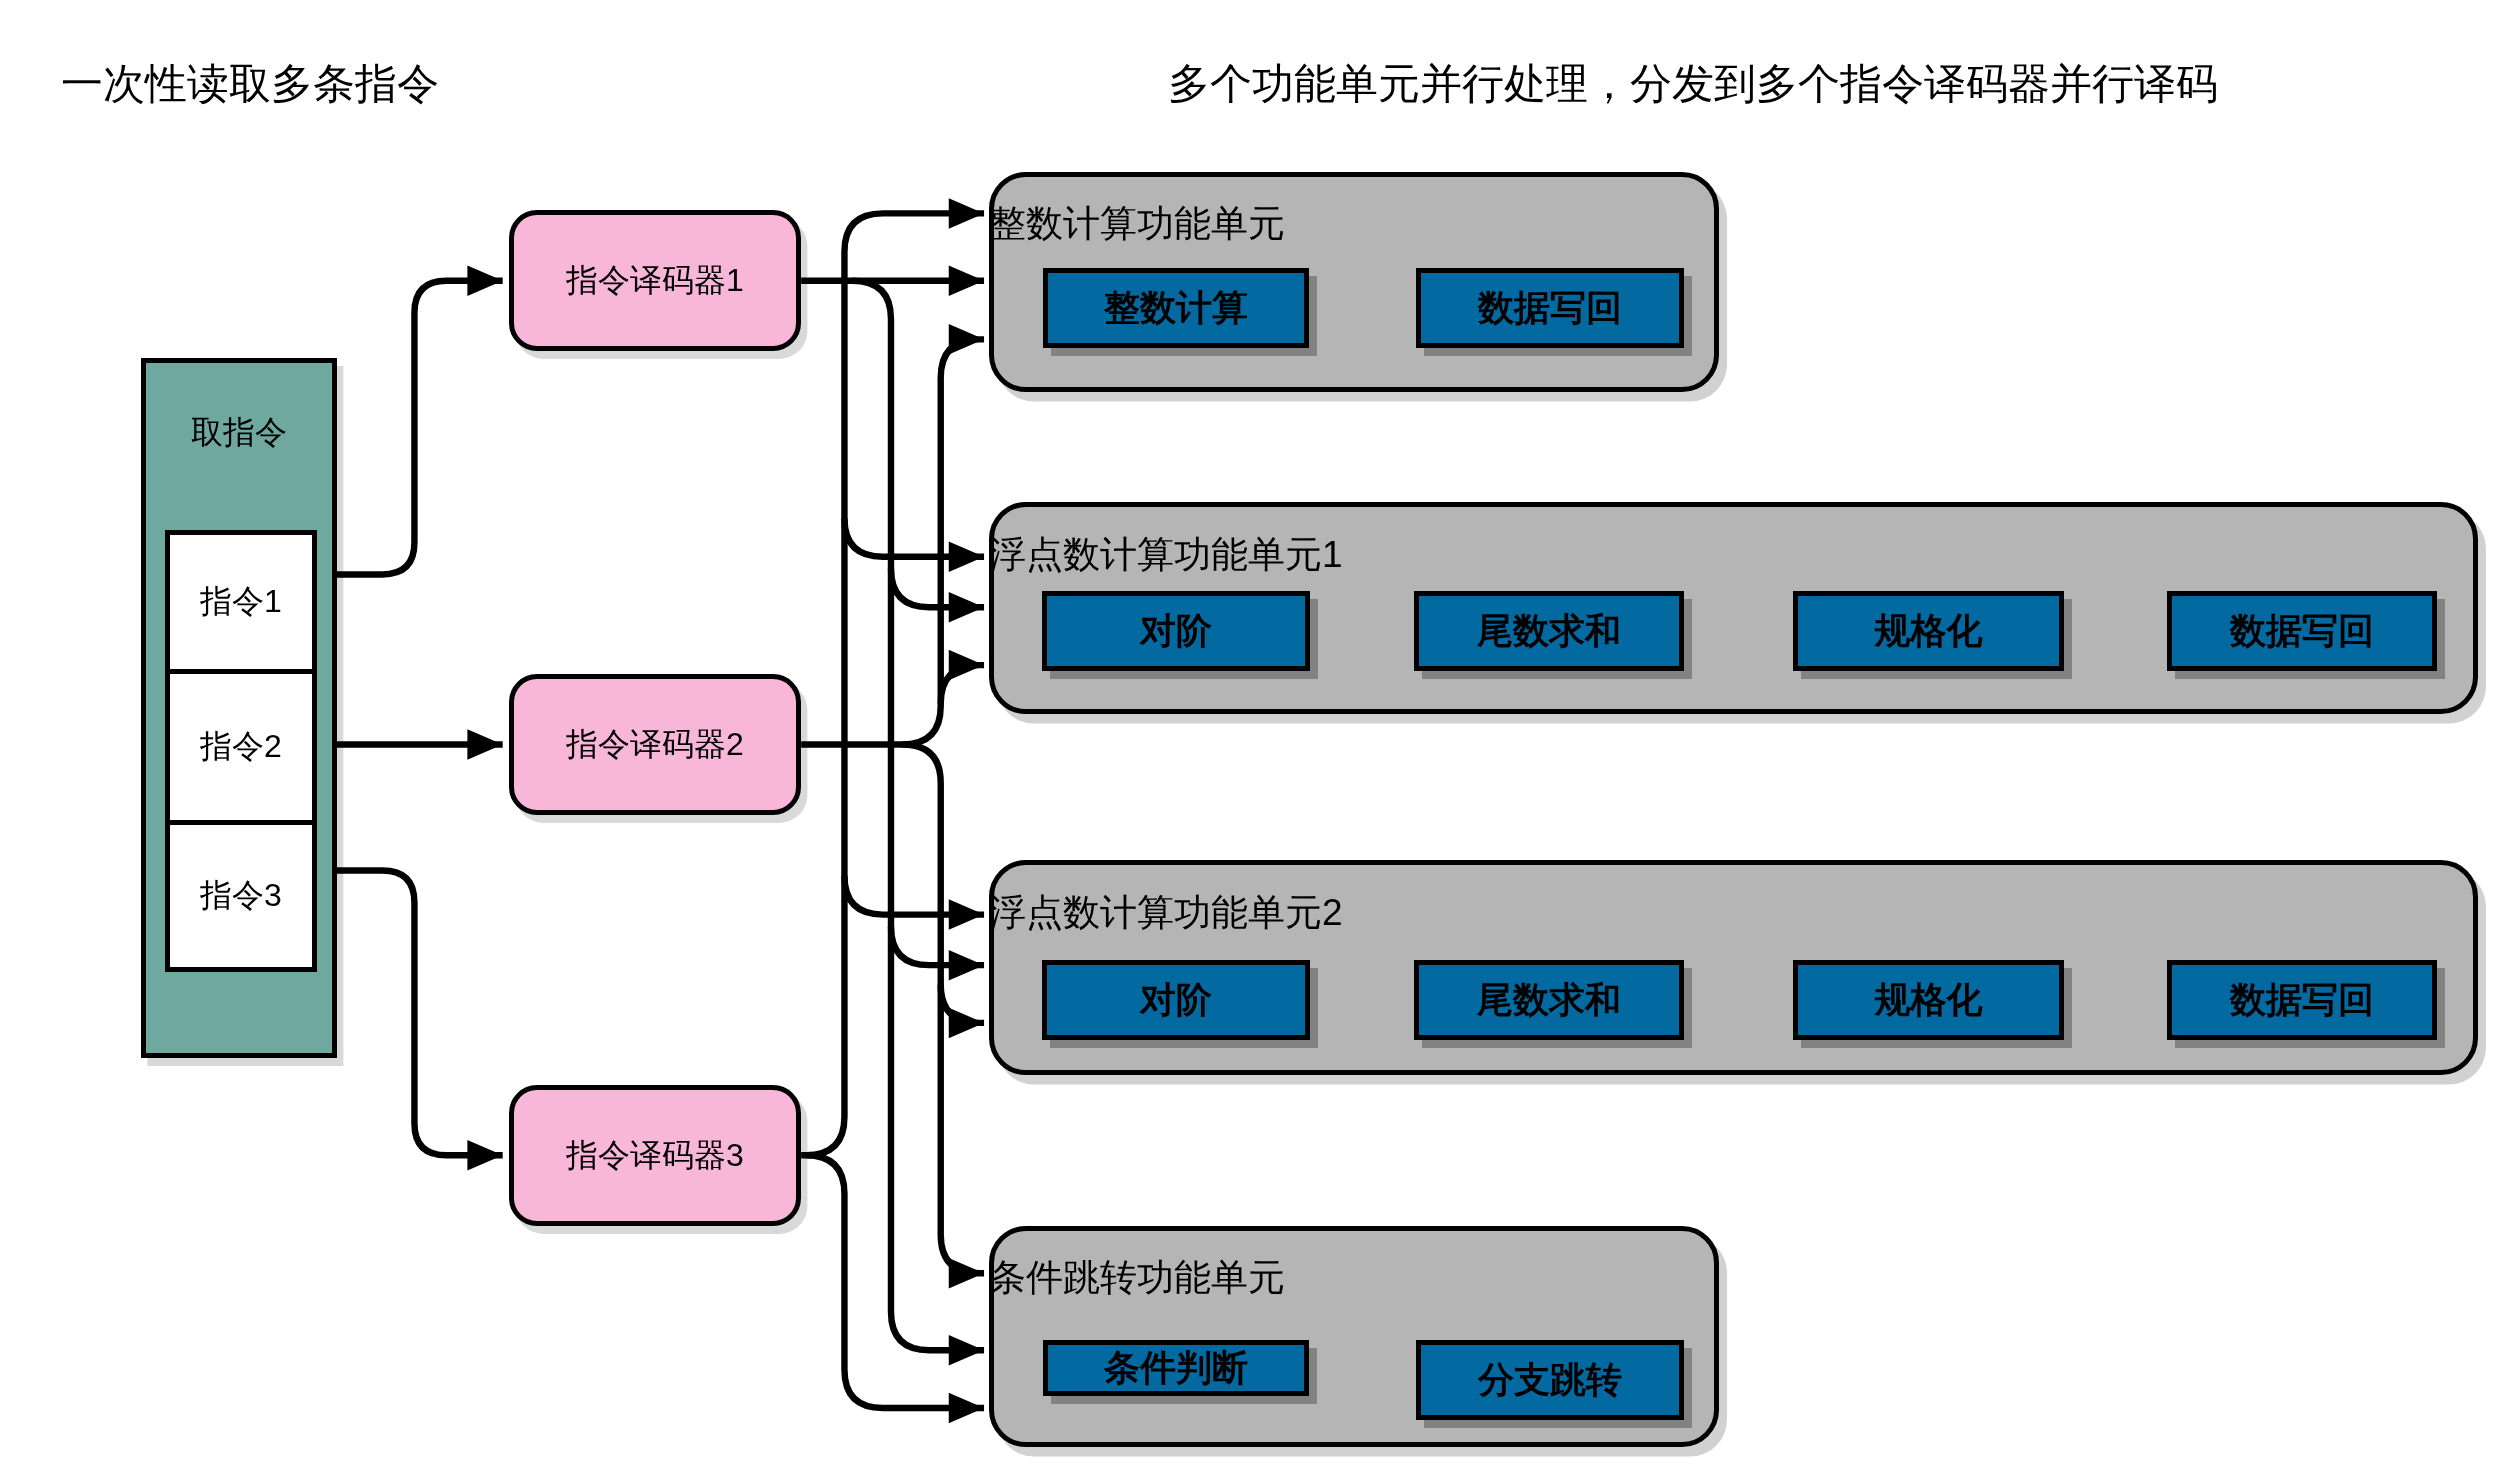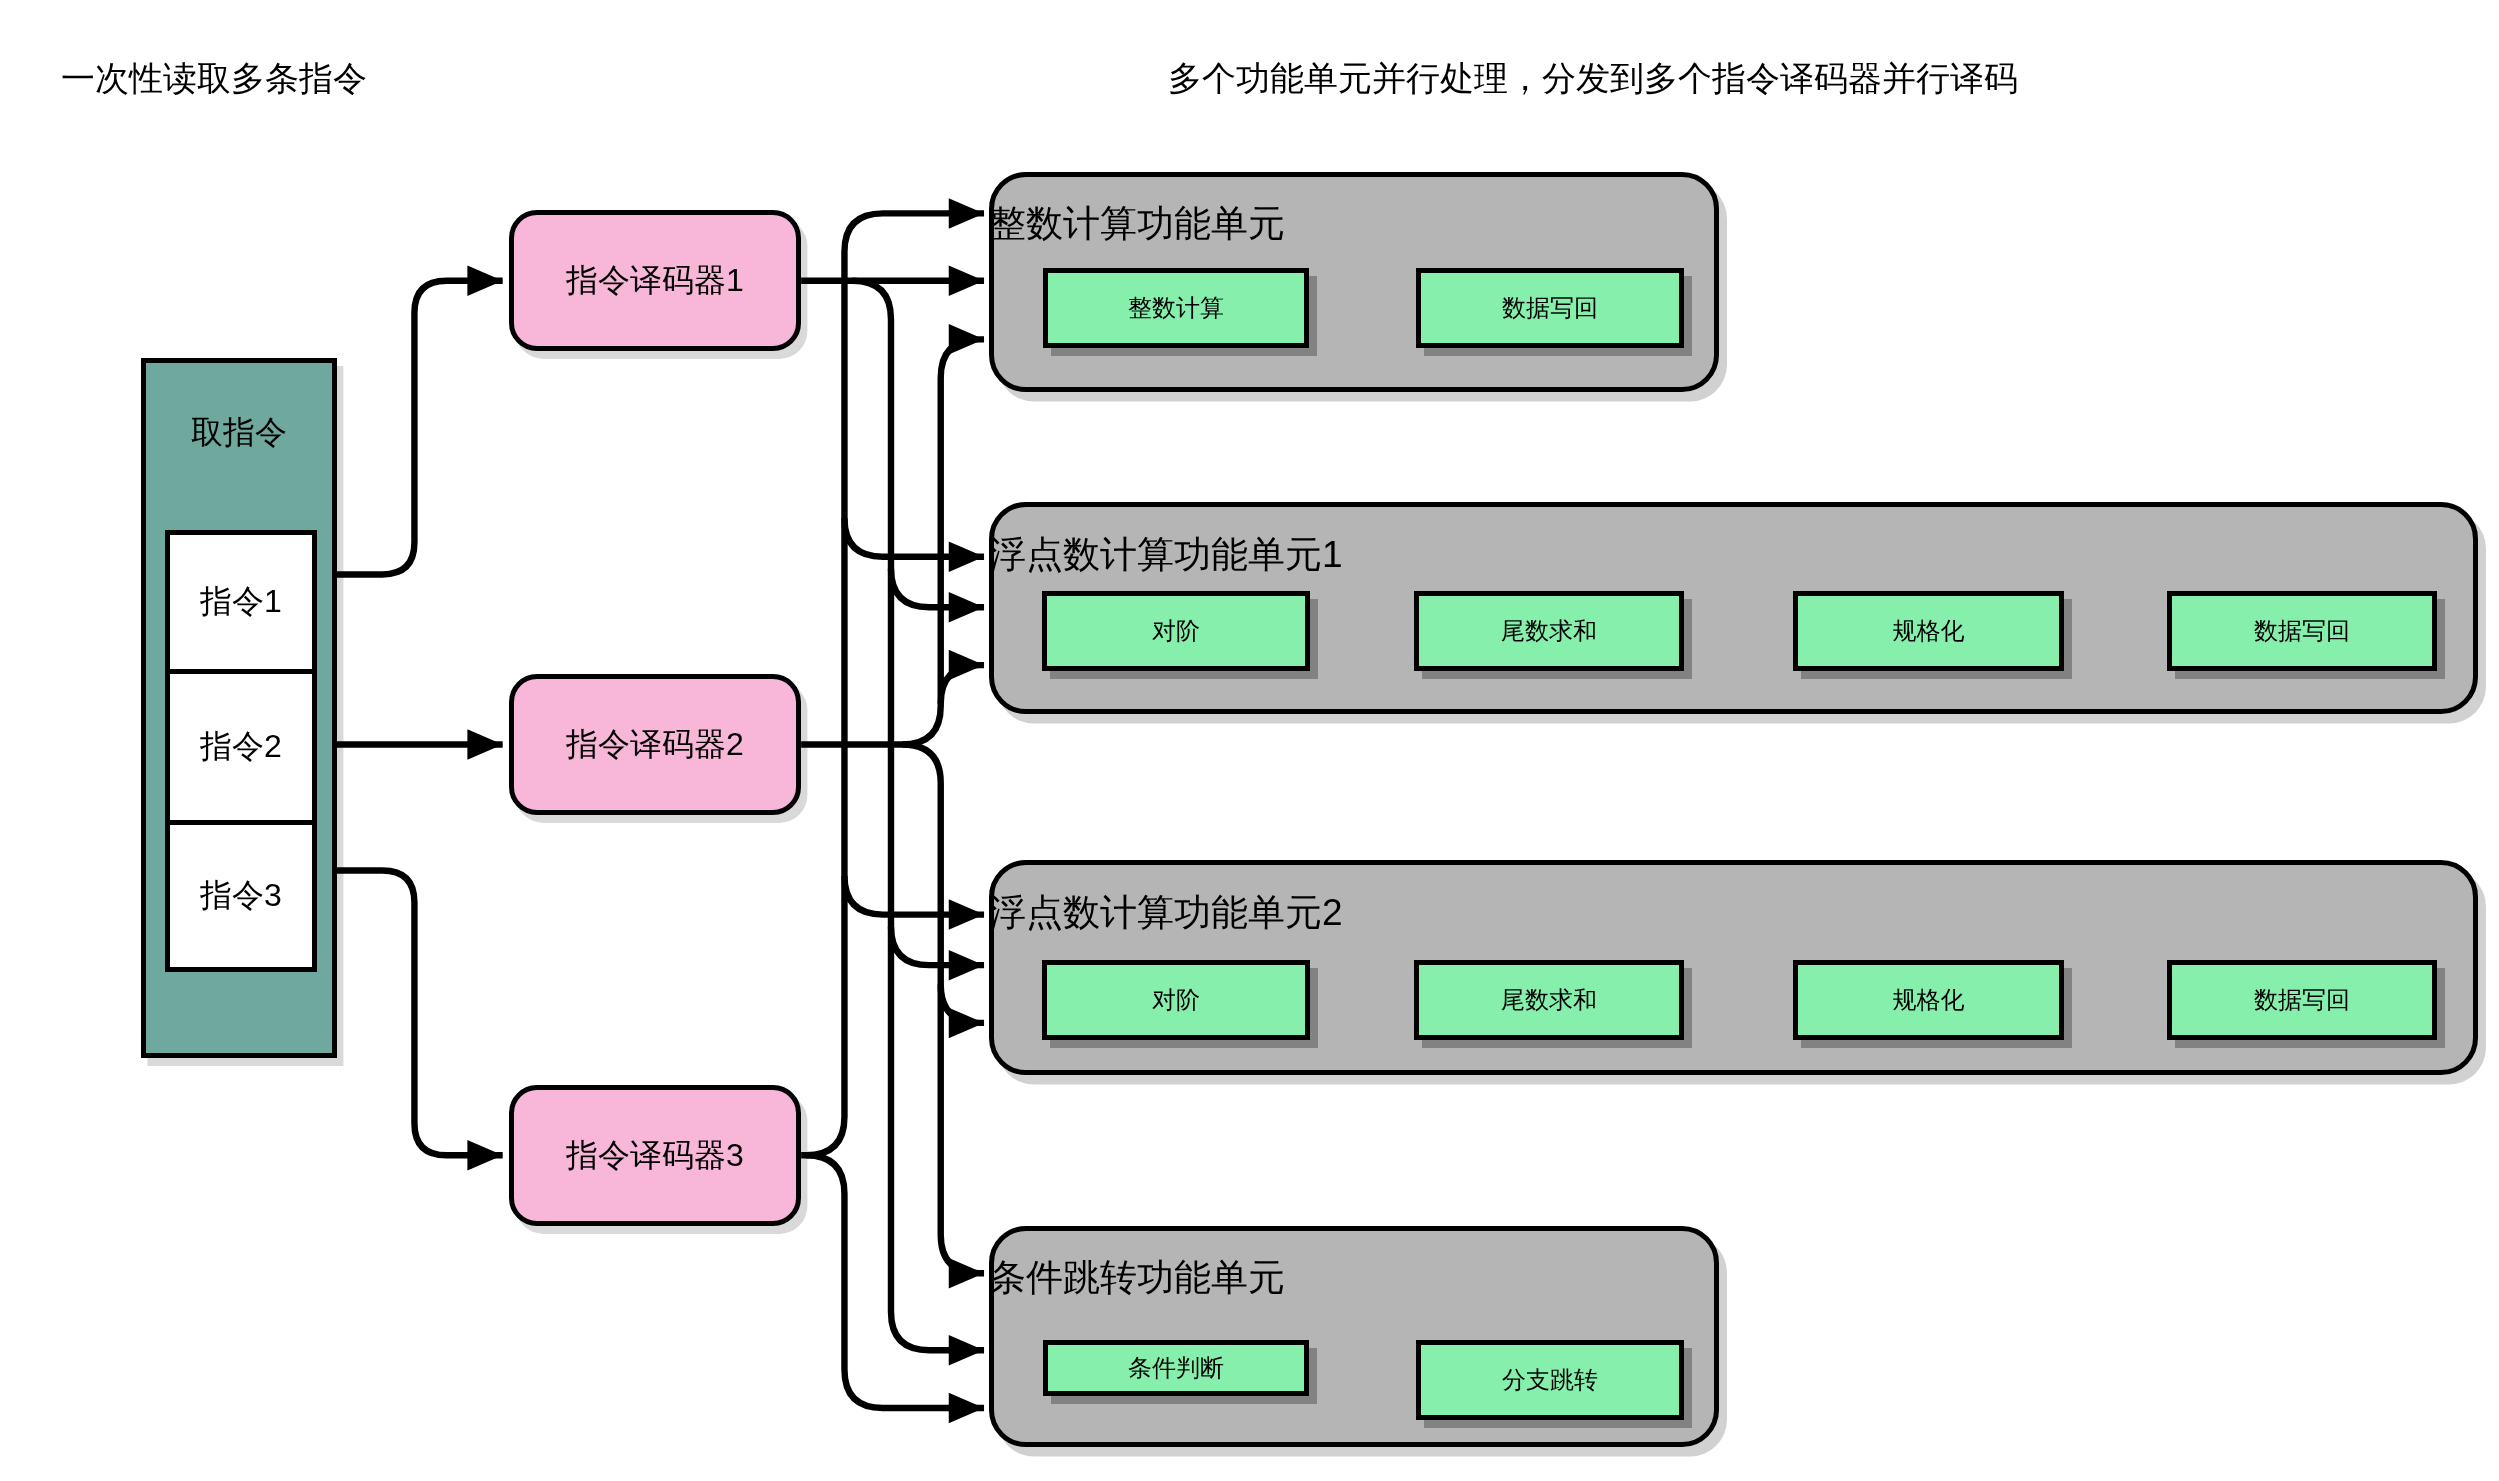"一次性读取多条指令" .ann { font-size: 34px -> 42px }
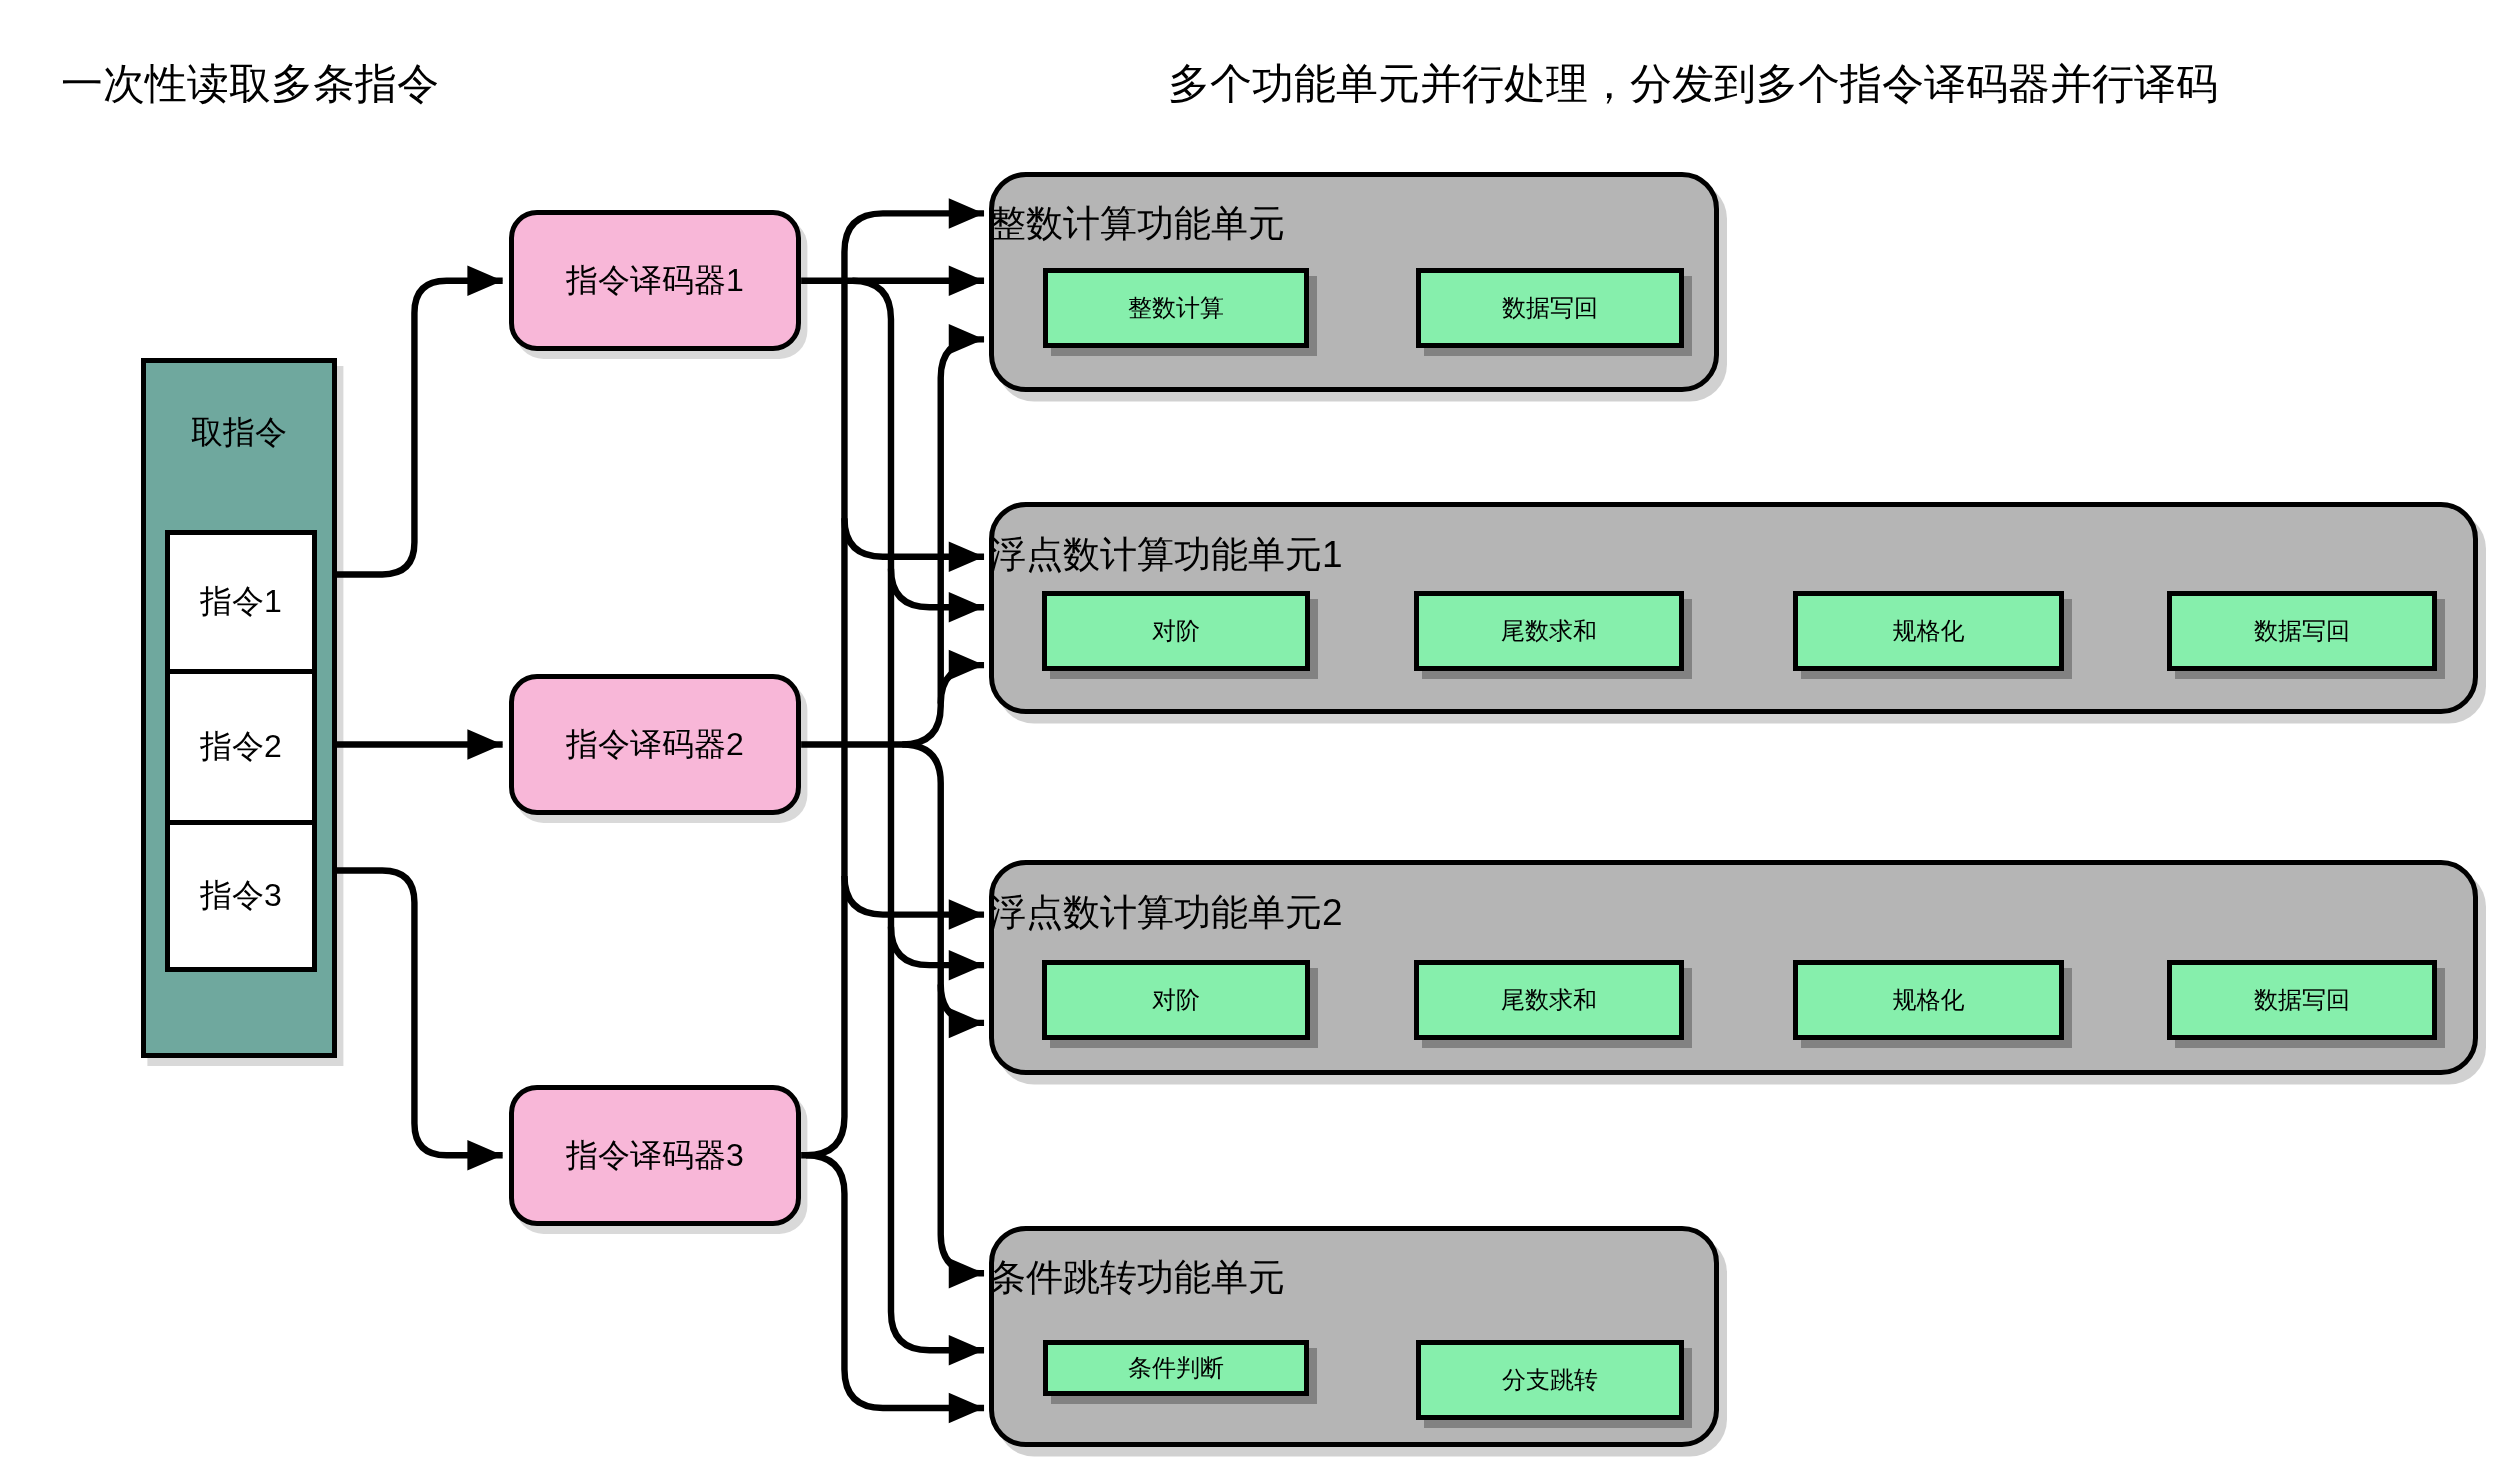"整数计算" .stage { background: #86efac -> #0369a1; font-size: 24px -> 36px; font-weight: 400 -> 700 }
